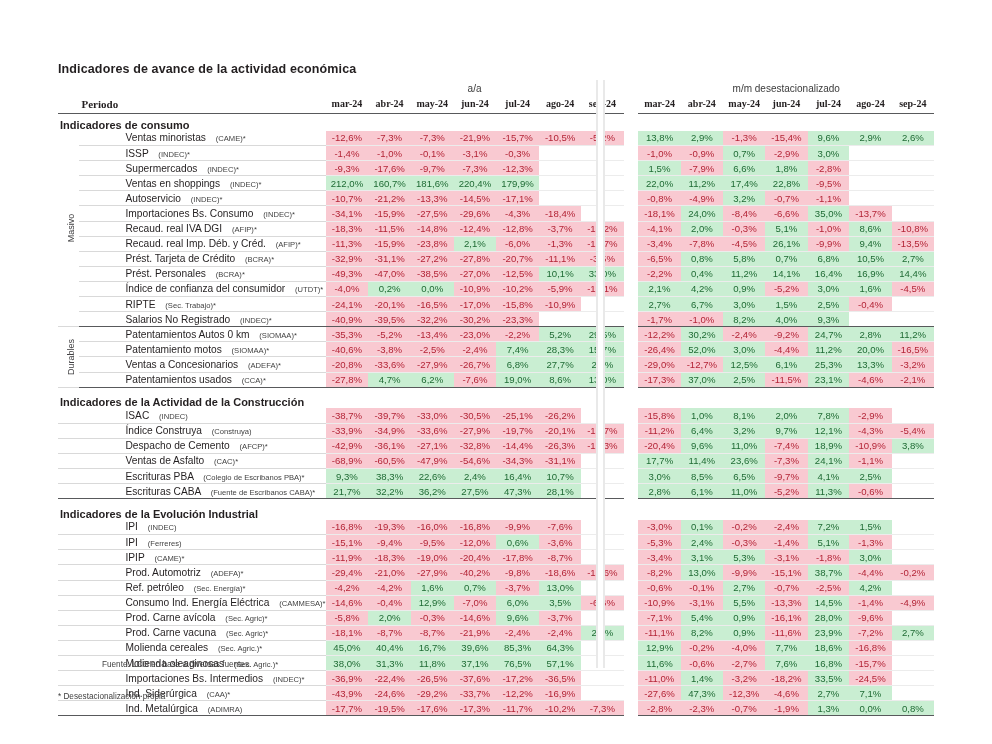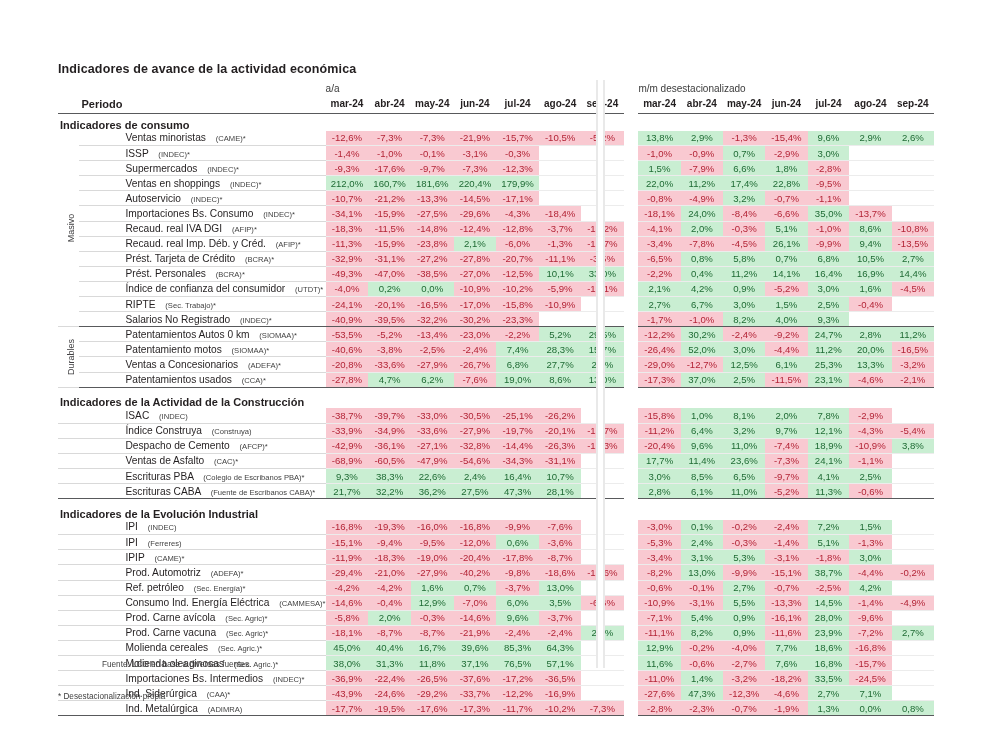"a/a" .grp-head { text-align: left -> center }
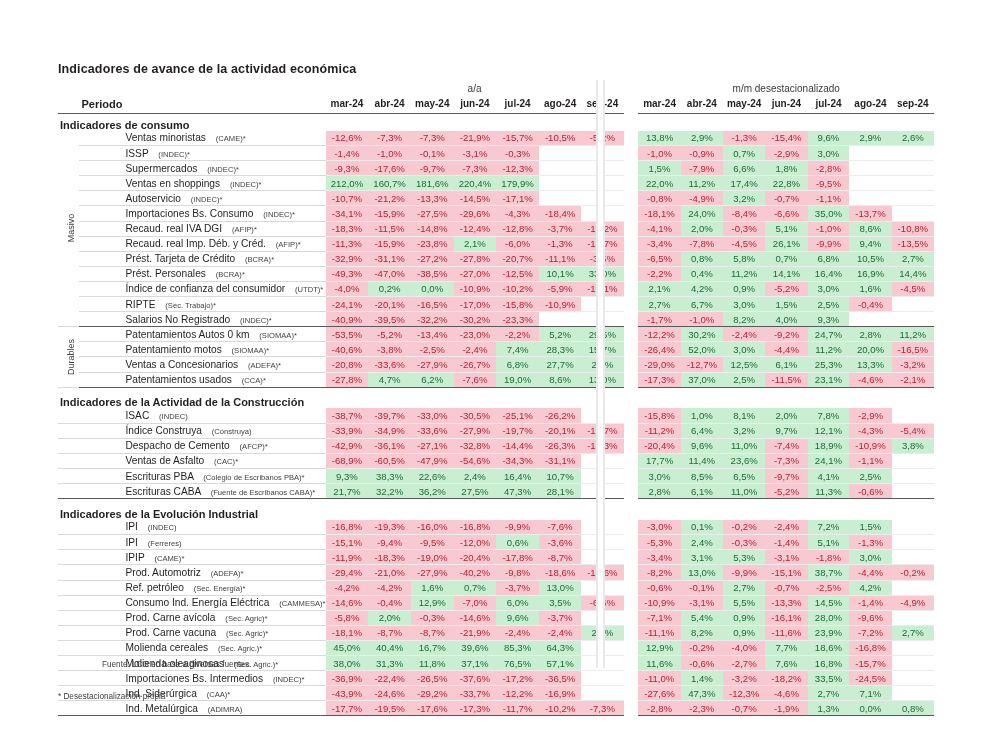"Periodo" .per-head { font-family: none -> Liberation Serif, serif }
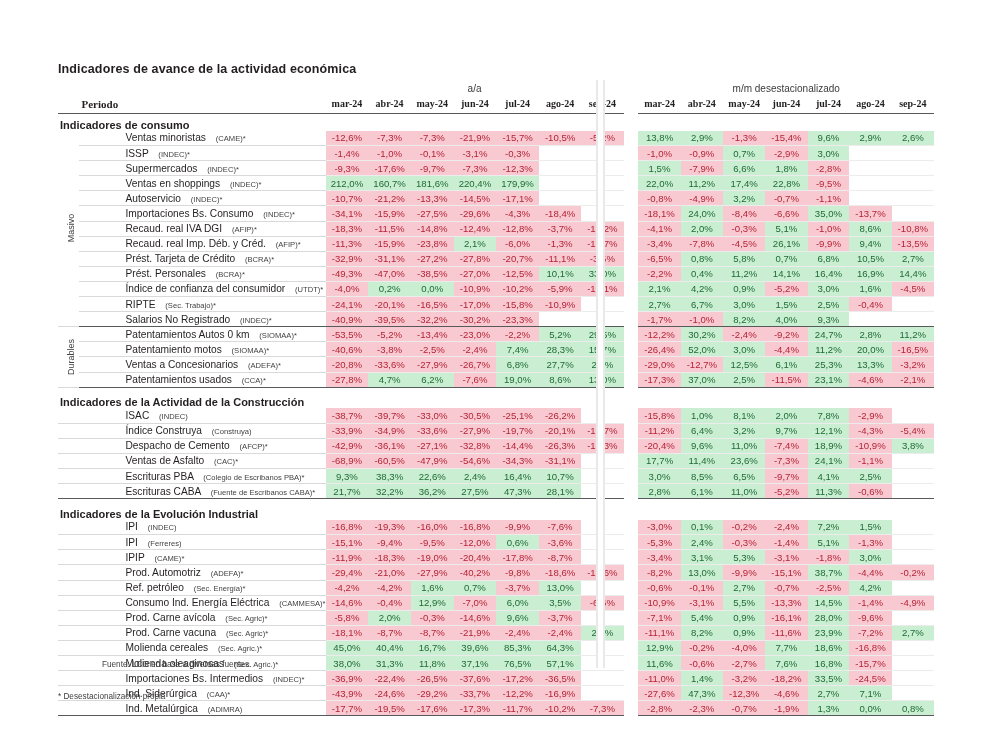"-53,5%" td.val { text: -53,5% -> -35,3% }
